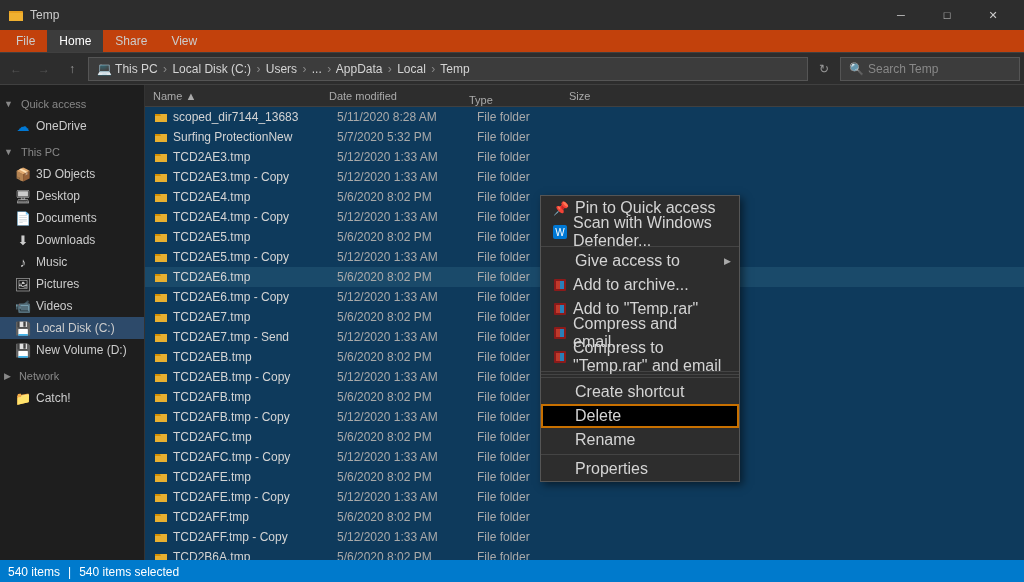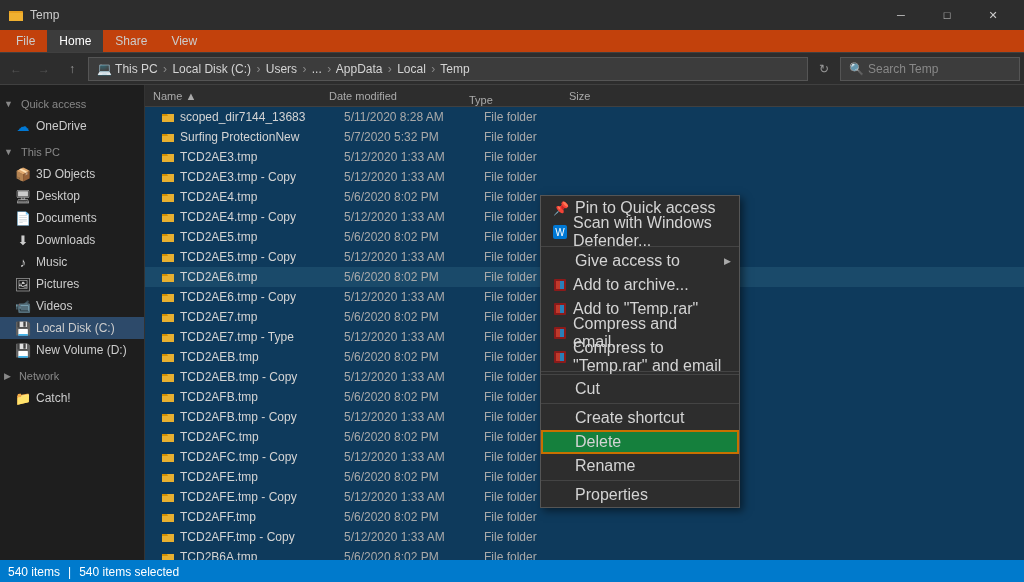"scoped_dir7144_13683" .file-row { padding: 0 15px -> 0 8px }
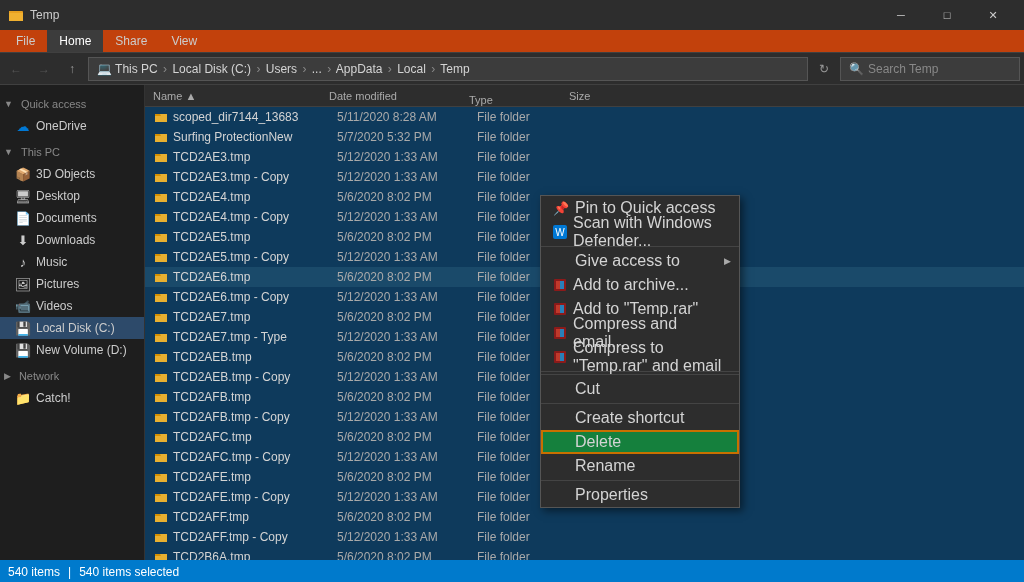"TCD2AE7.tmp - Type" div.file-name-cell { text: Type -> Send }
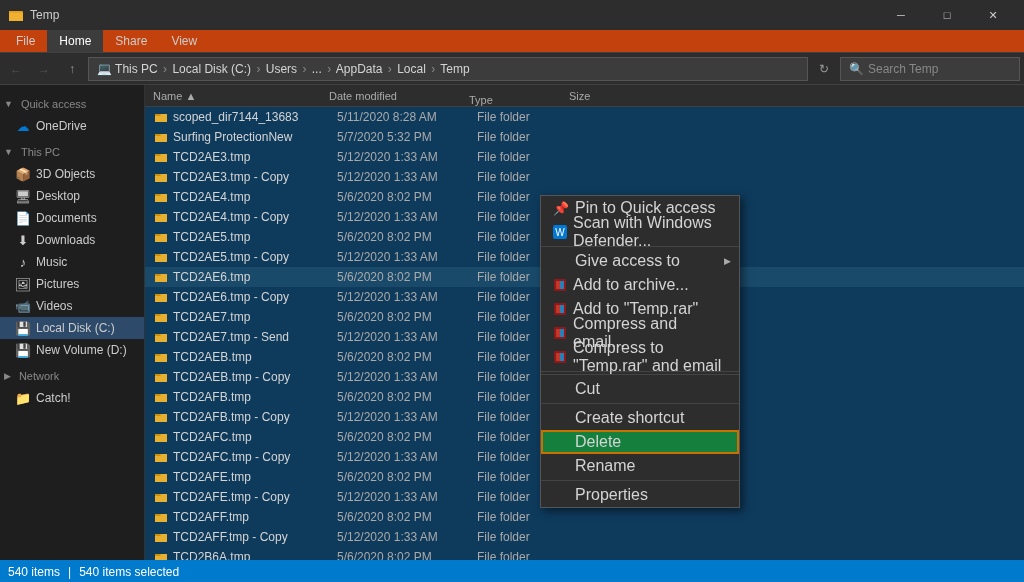"Cut" div.cm-item { html: <div> <span></span> <span>Cut</span> </div> -> none }
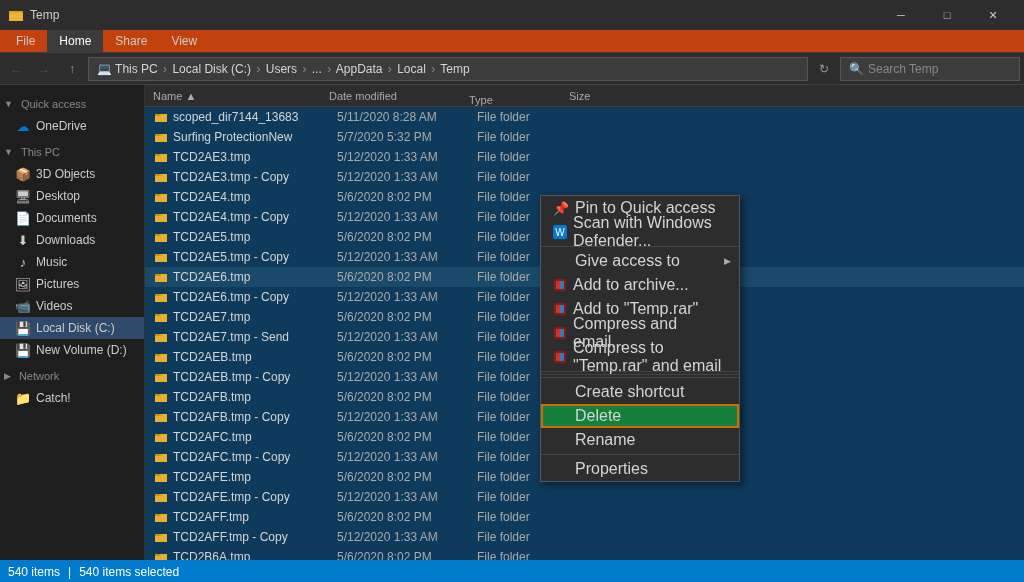"Delete" .cm-item.active-delete { background: #15803d -> #000000 }
